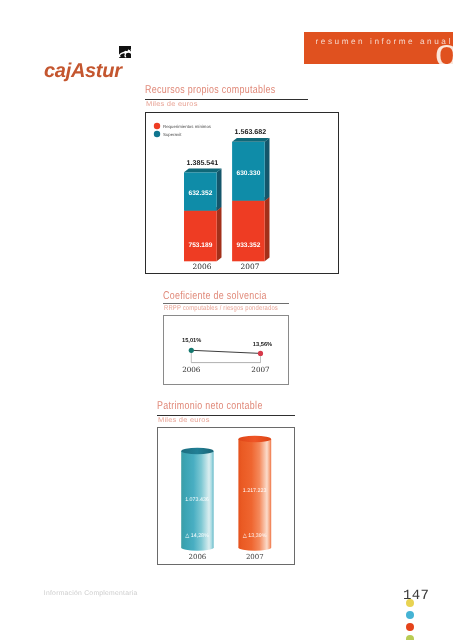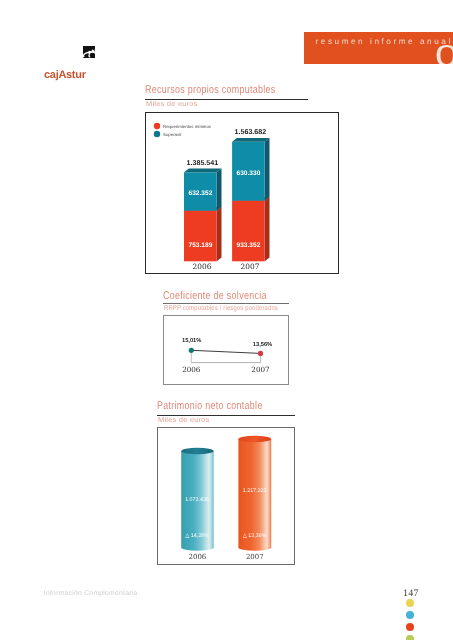"cajAstur" .logo-text { font-size: 11px -> 20px; font-style: none -> italic; margin-top: 24px -> 15px }
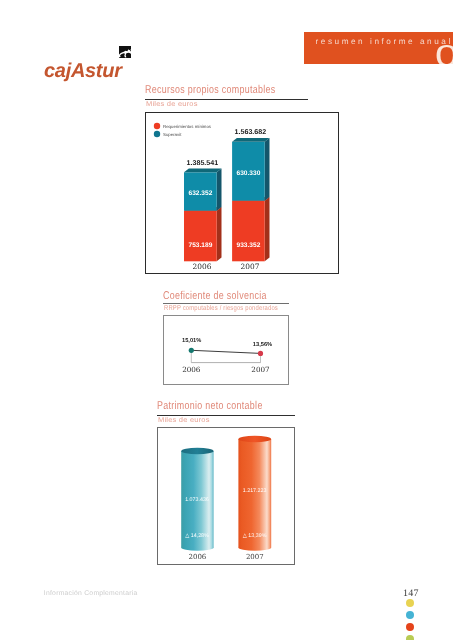"147" .foot-num { font-family: Liberation Serif, serif -> Liberation Mono, monospace; font-size: 10px -> 14px }
